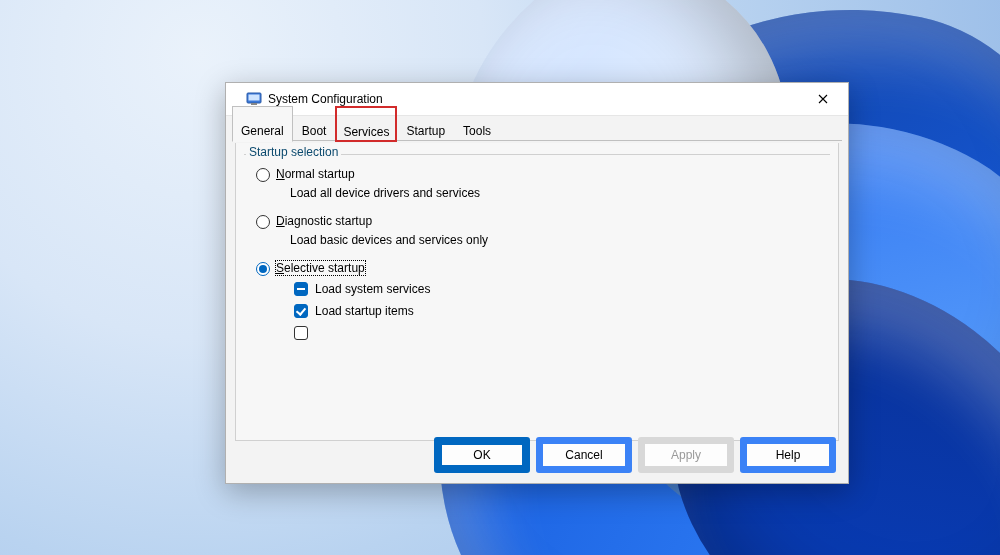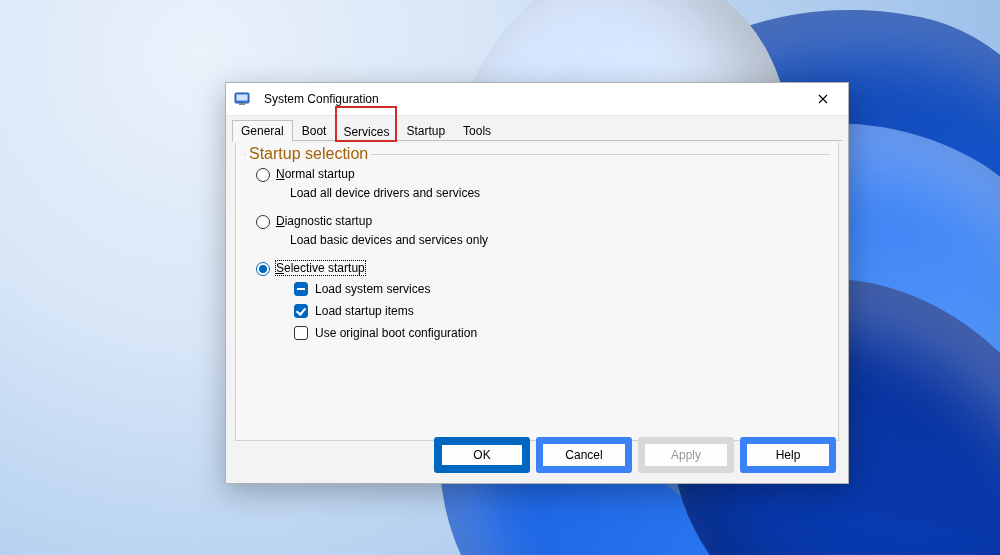"System Configuration" .titlebar { gap: 8px -> none; padding: 0 6px 0 8px -> 0 6px 0 20px }
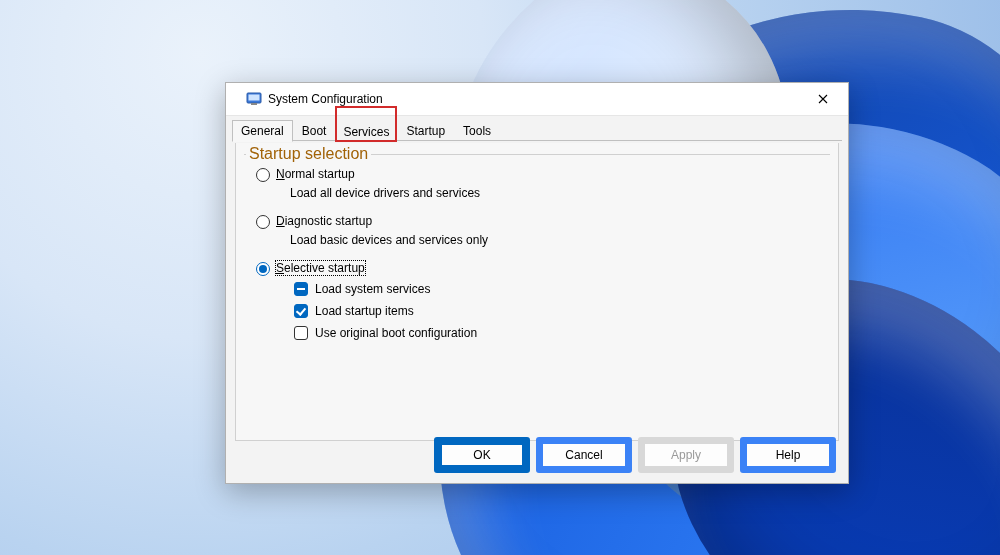"General" .tab.active { padding-top: 3px -> 17px }
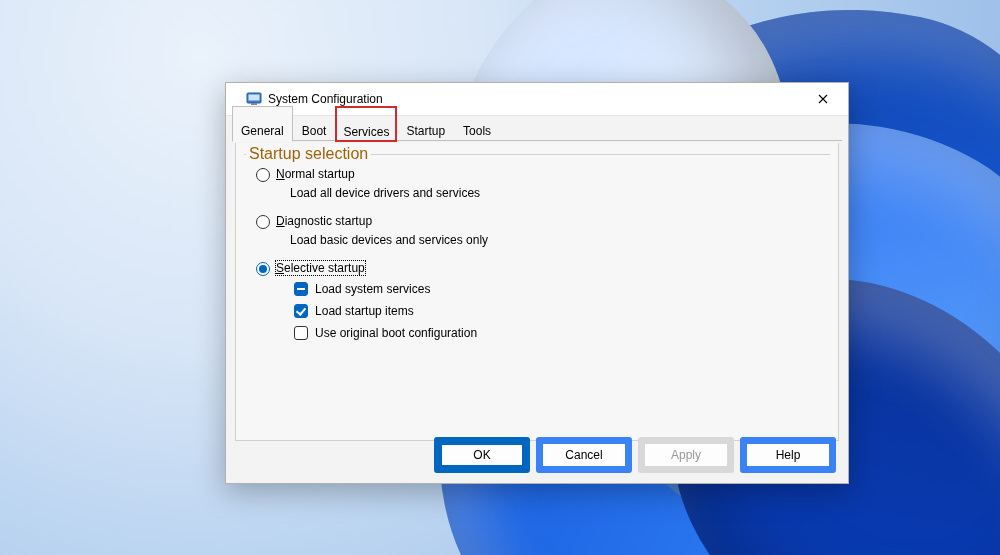"Startup selection" .group-label { color: #a16207 -> #0c4a6e; font-size: 16px -> 12px }
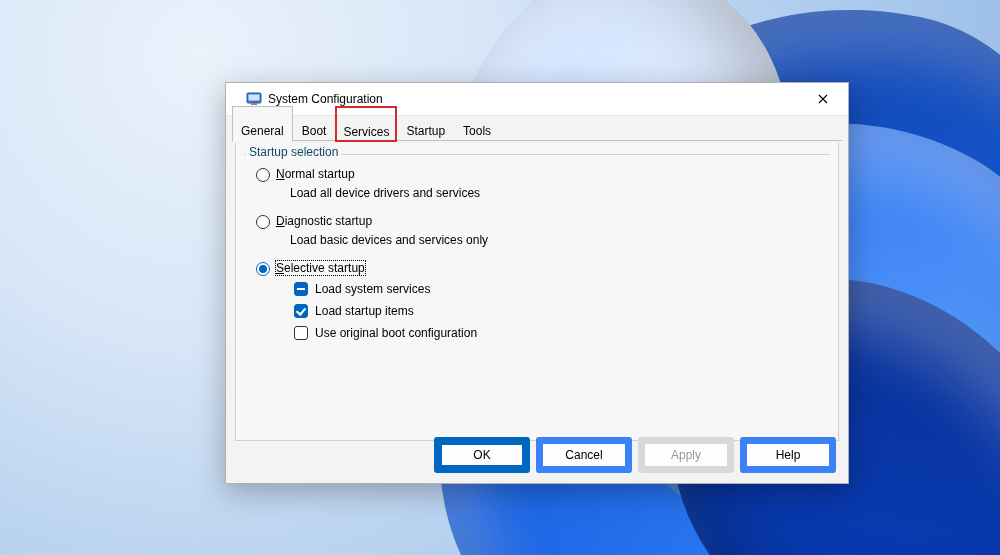"Use original boot configuration" span { html: <span><span></span><span>U</span><span>se original boot configuration</span></span> -> none }
